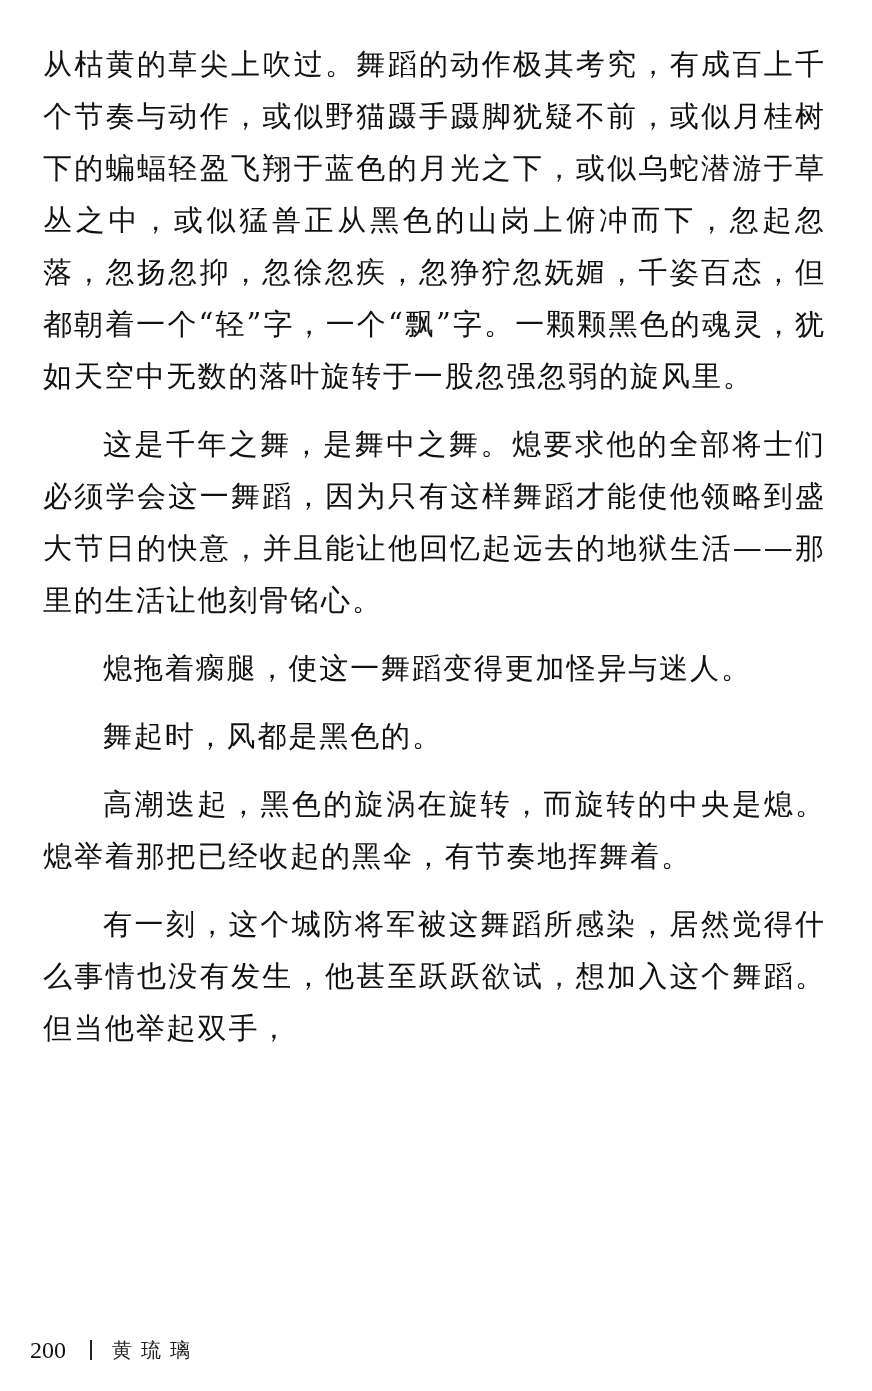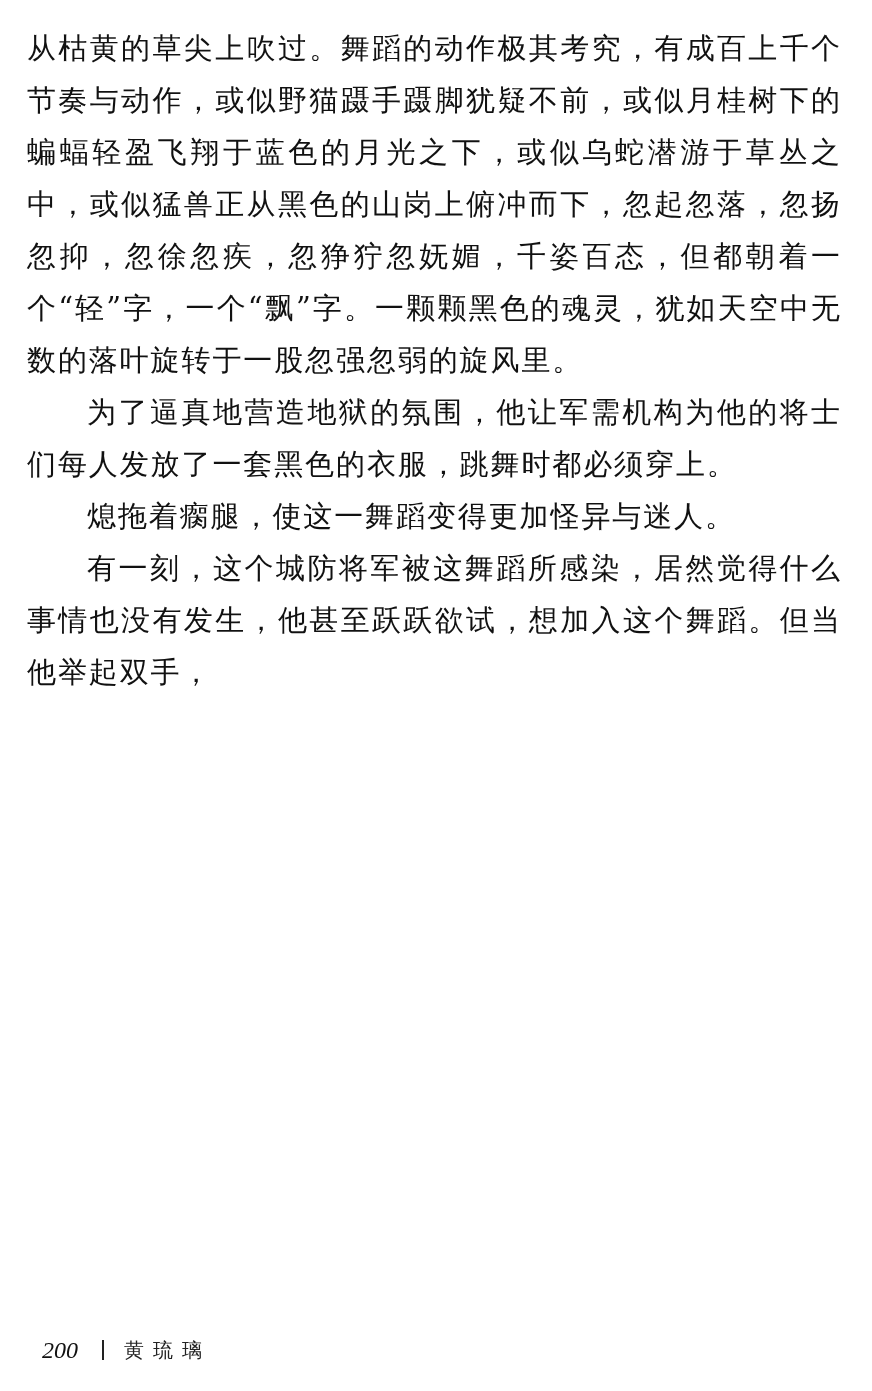"从枯黄的草尖上吹过。舞蹈的动作极其考究，有成百上千个节奏与动作，或似野猫蹑手蹑脚" .para { margin: 0 -> 16px }
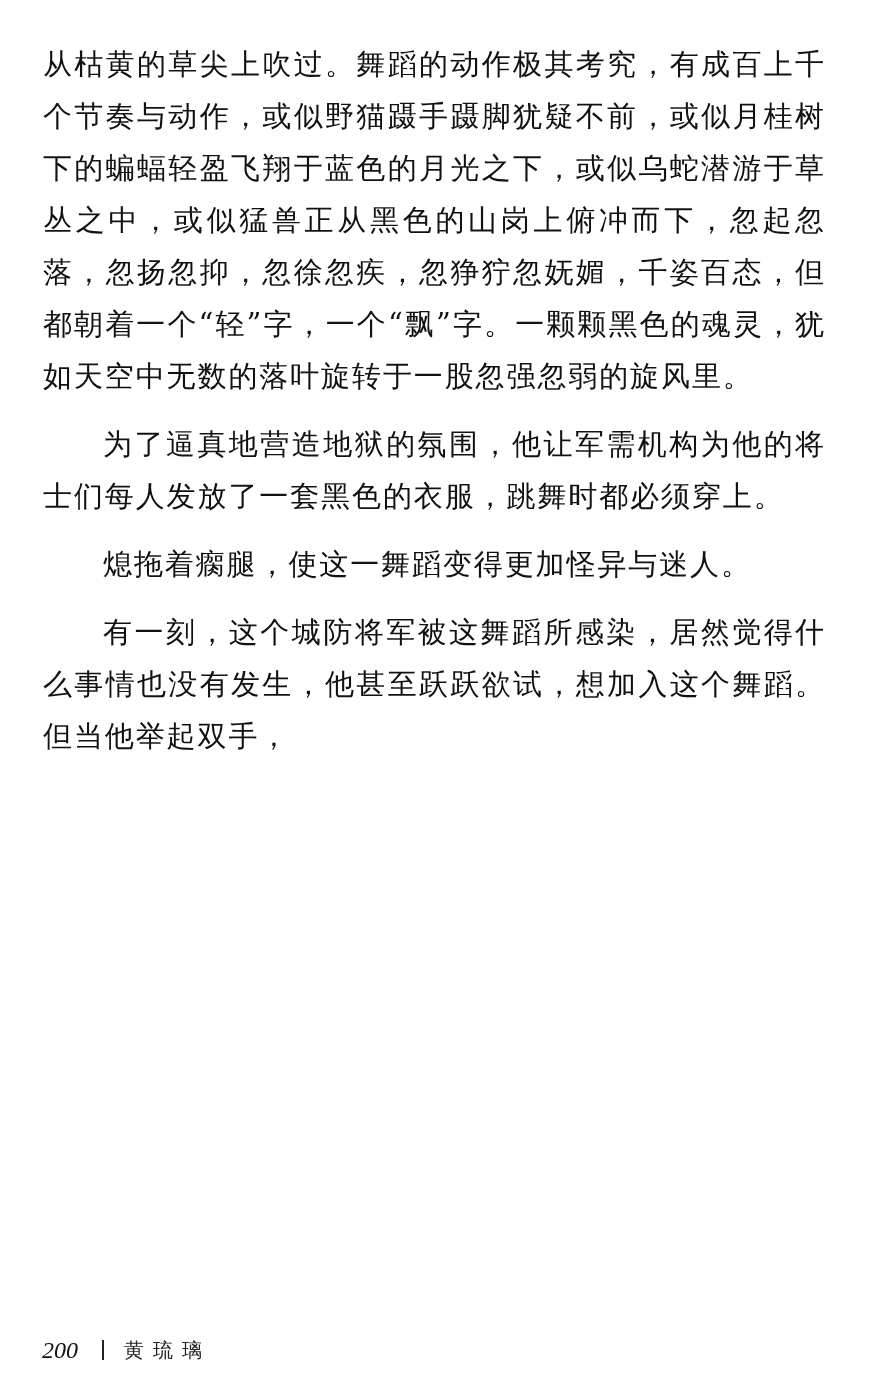"这是千年之舞，是舞中之舞。熄要求他的全部将士们必须学会这一舞蹈，因为只有这样舞蹈" p.para { html: none -> <p>这是千年之舞，是舞中之舞。熄要求他的全部将士们必须学会这一舞蹈，因为只有这样舞蹈才能使他领略到盛大节日的快意，并且能让他回忆起远去的地狱生活——那里的生活让他刻骨铭心。</p> }
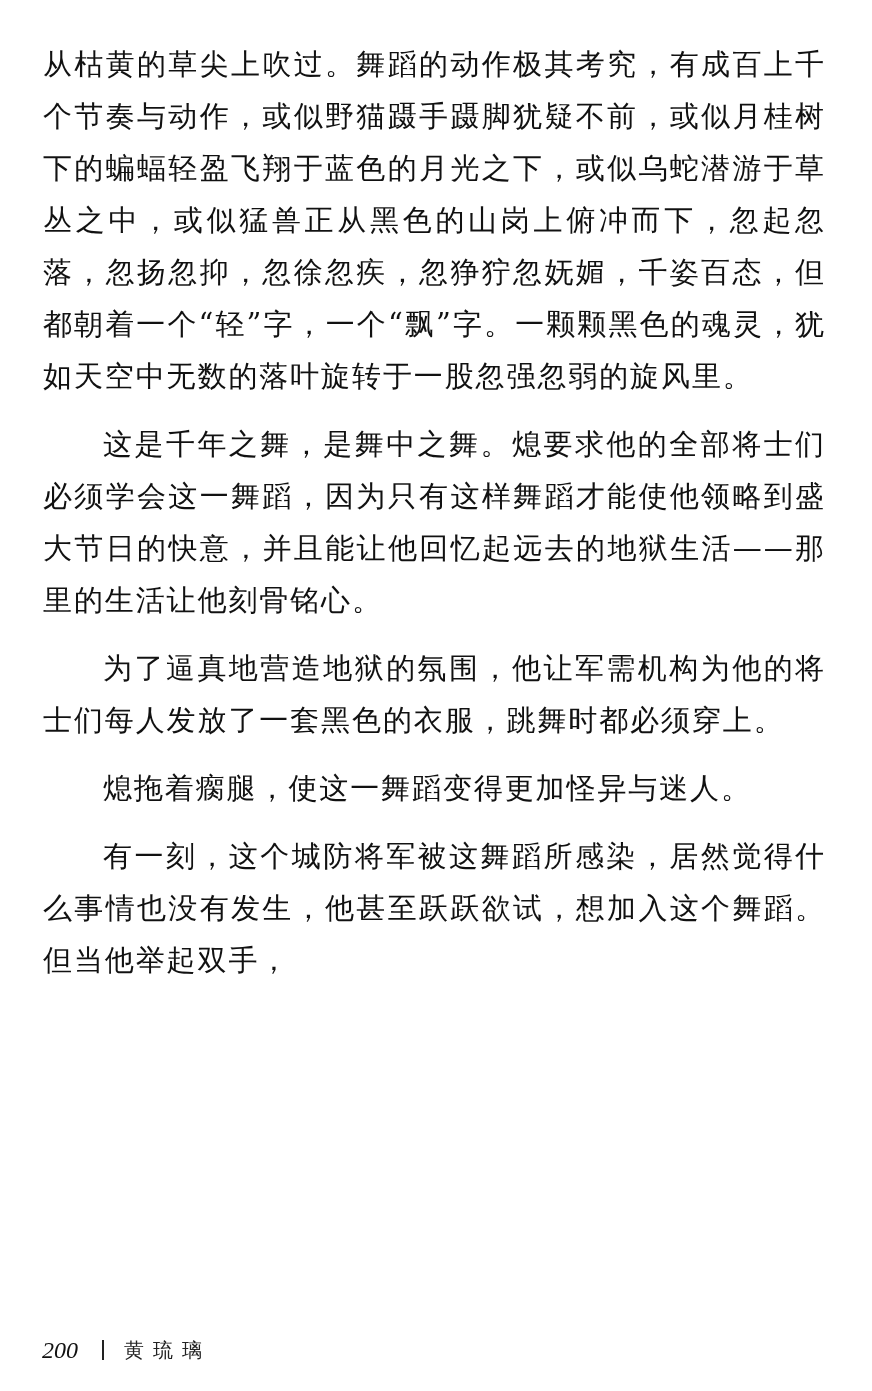"为了逼真地营造地狱的氛围，他让军需机构为他的将士们每人发放了一套黑色的衣服，跳舞" p.para { html: <p>为了逼真地营造地狱的氛围，他让军需机构为他的将士们每人发放了一套黑色的衣服，跳舞时都必须穿上。</p> -> none }
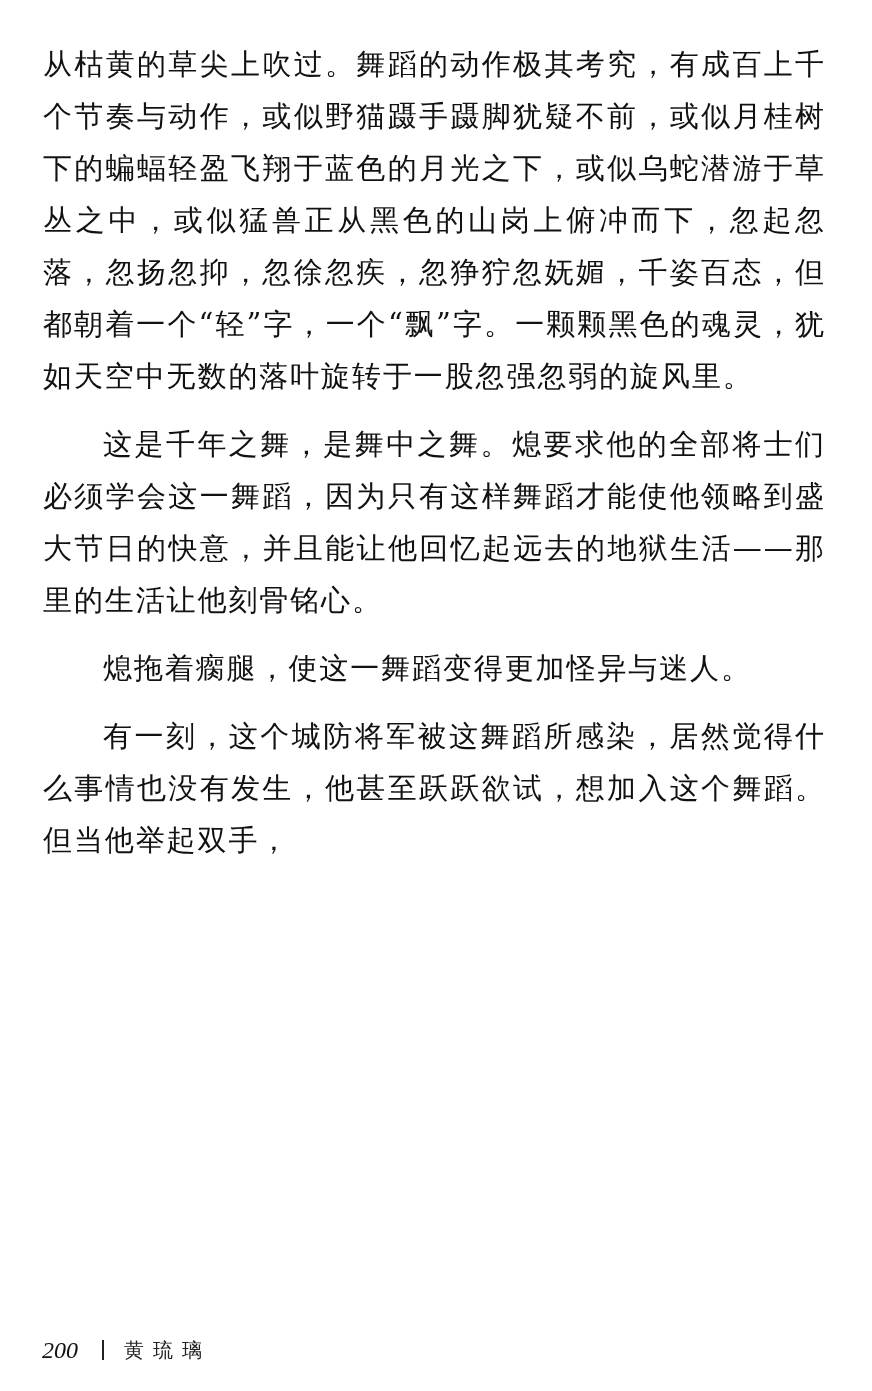"舞起时，风都是黑色的。" p.para { html: none -> <p>舞起时，风都是黑色的。</p> }
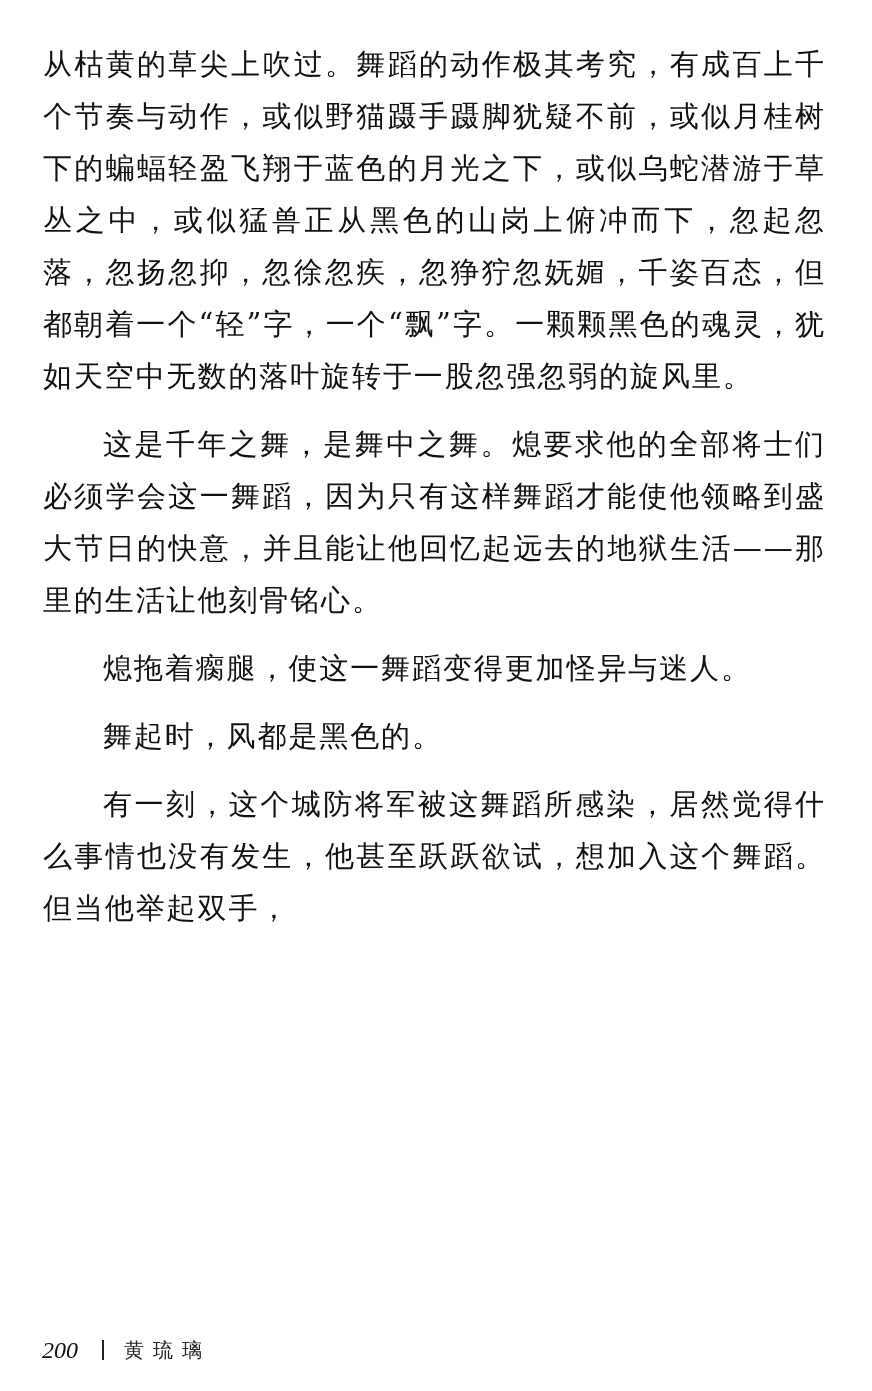"高潮迭起，黑色的旋涡在旋转，而旋转的中央是熄。熄举着那把已经收起的黑伞，有节奏地" p.para { html: none -> <p>高潮迭起，黑色的旋涡在旋转，而旋转的中央是熄。熄举着那把已经收起的黑伞，有节奏地挥舞着。</p> }
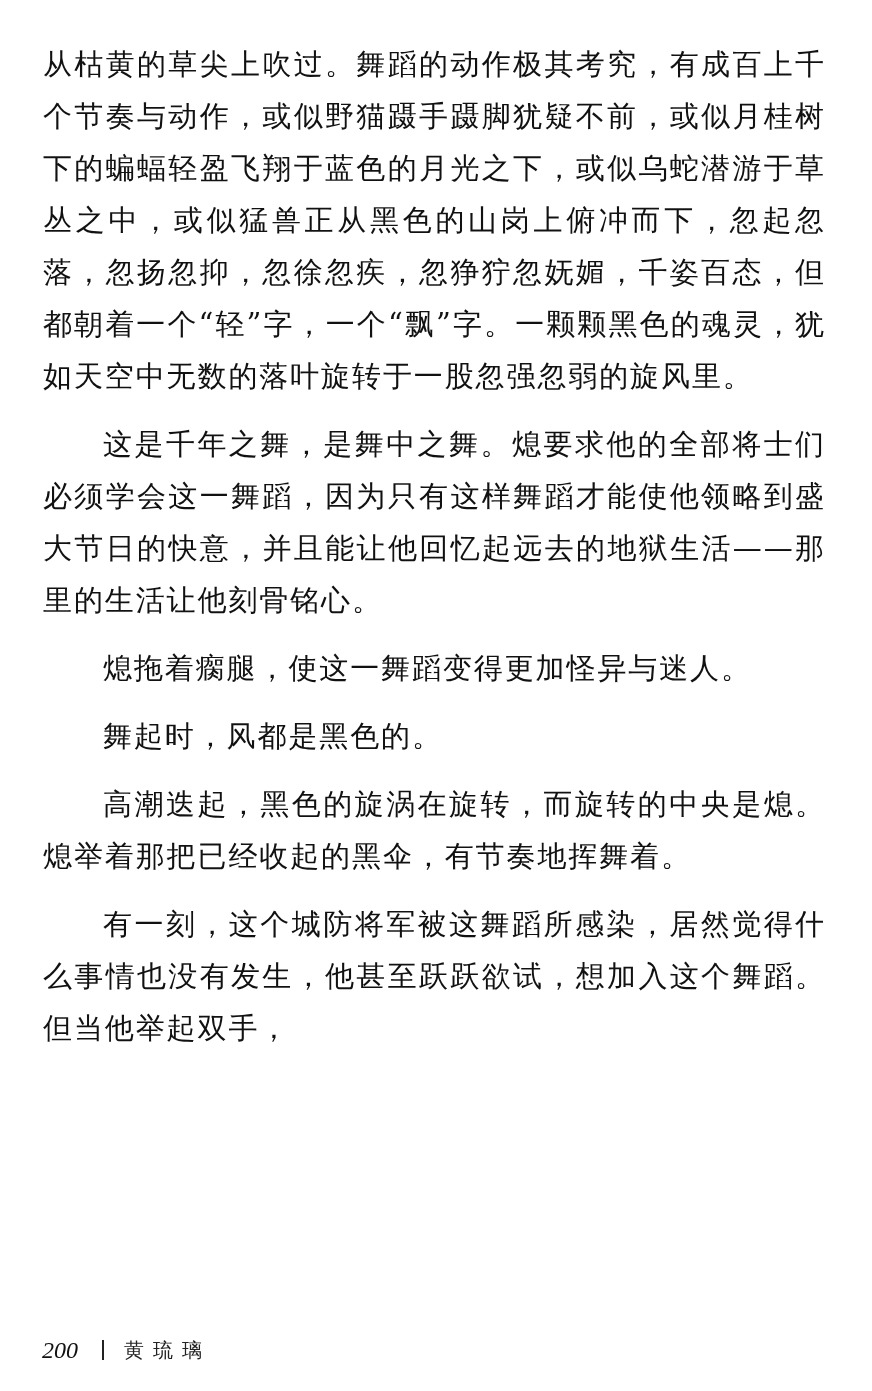"200" .page-number { font-style: italic -> none; margin-left: 12px -> none }
